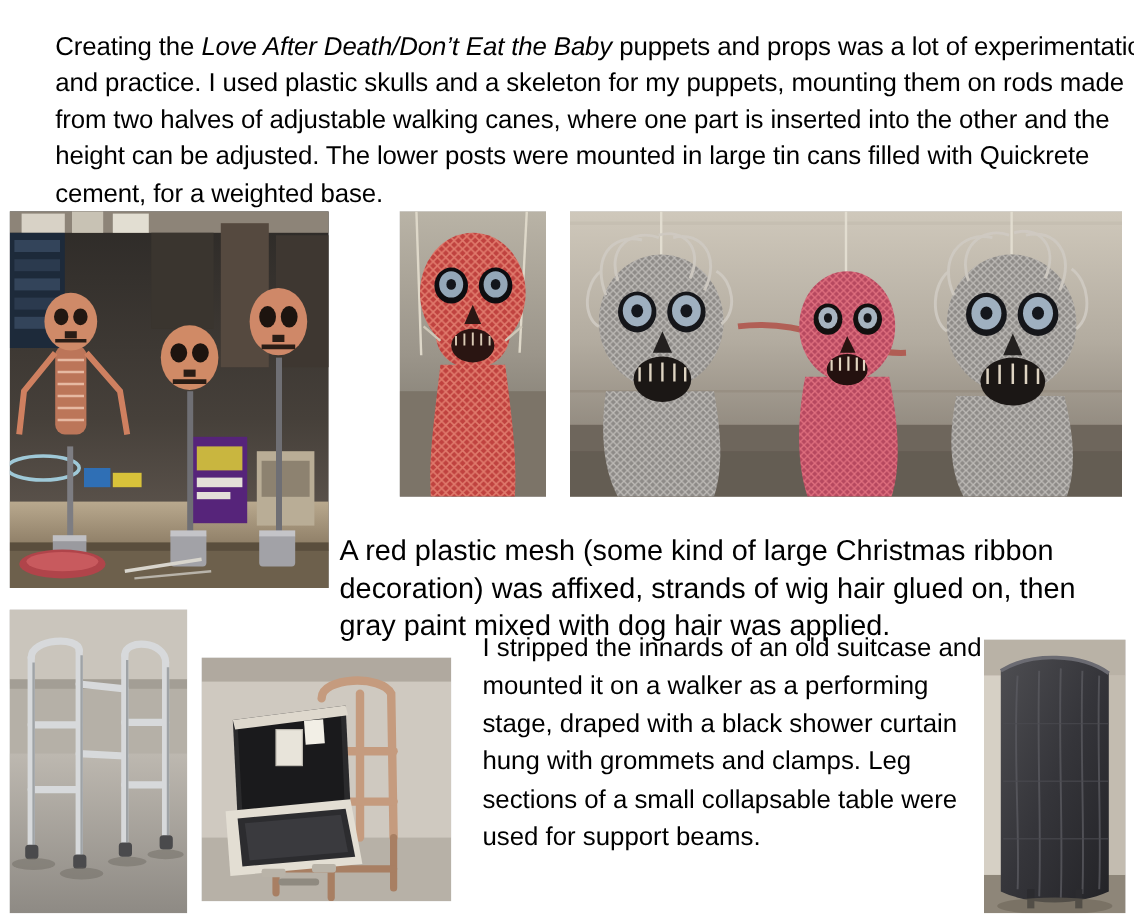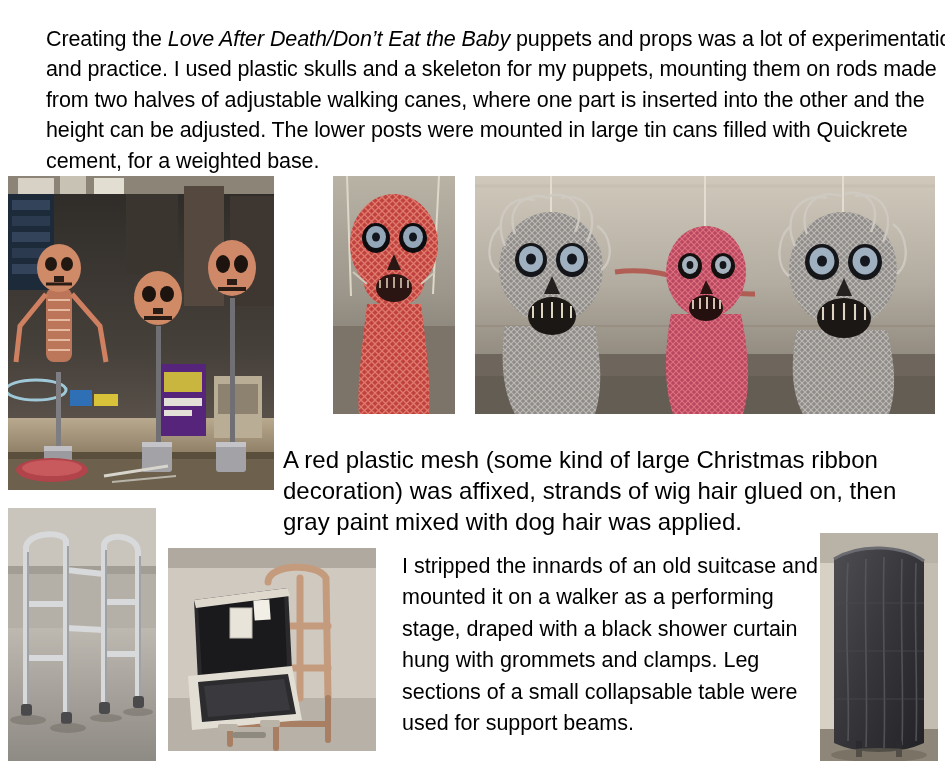"I stripped the innards of" .para-suitcase { top: 529px -> 503px }
